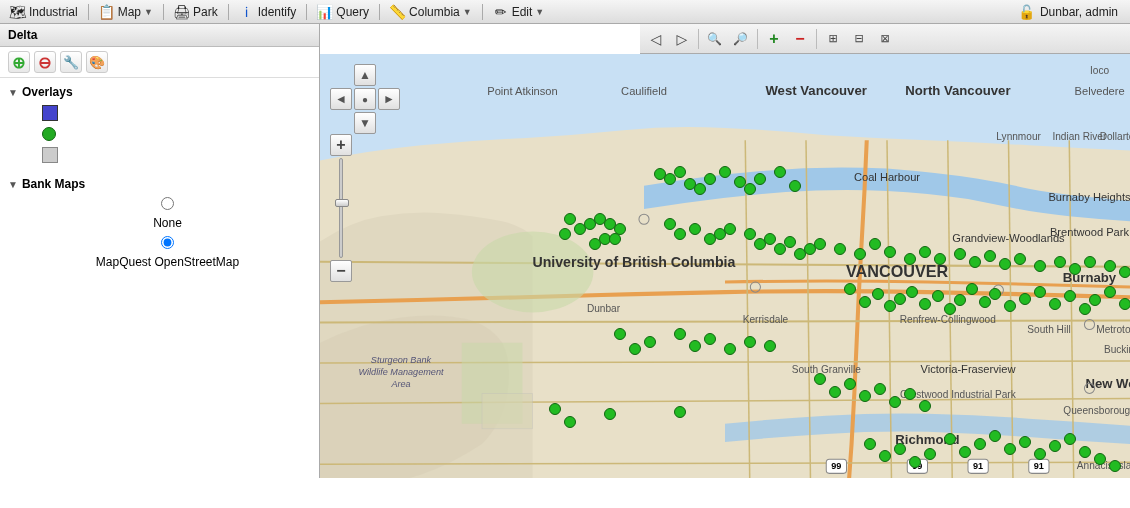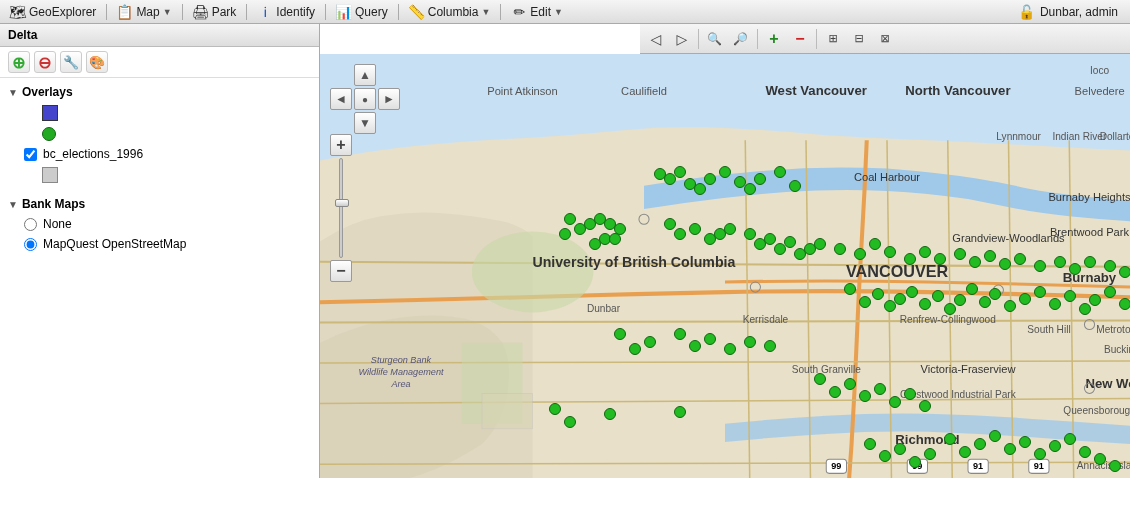"GeoExplorer" span { text: GeoExplorer -> Industrial }
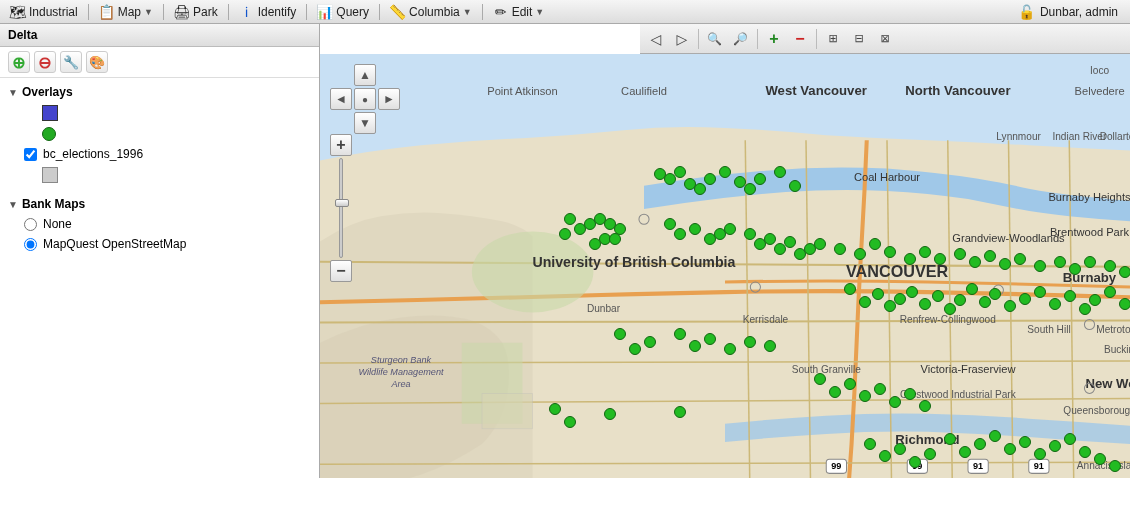"bc_elections_1996" div.layer-item { html: <div> <input> <span>bc_elections_1996</span> </div> -> none }
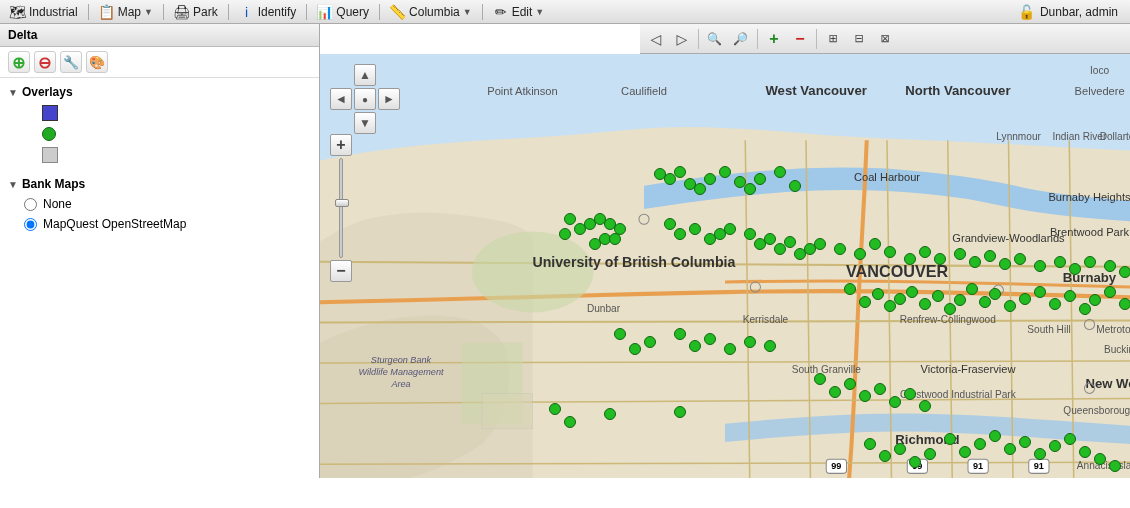"None" .radio-item { flex-direction: none -> column }
